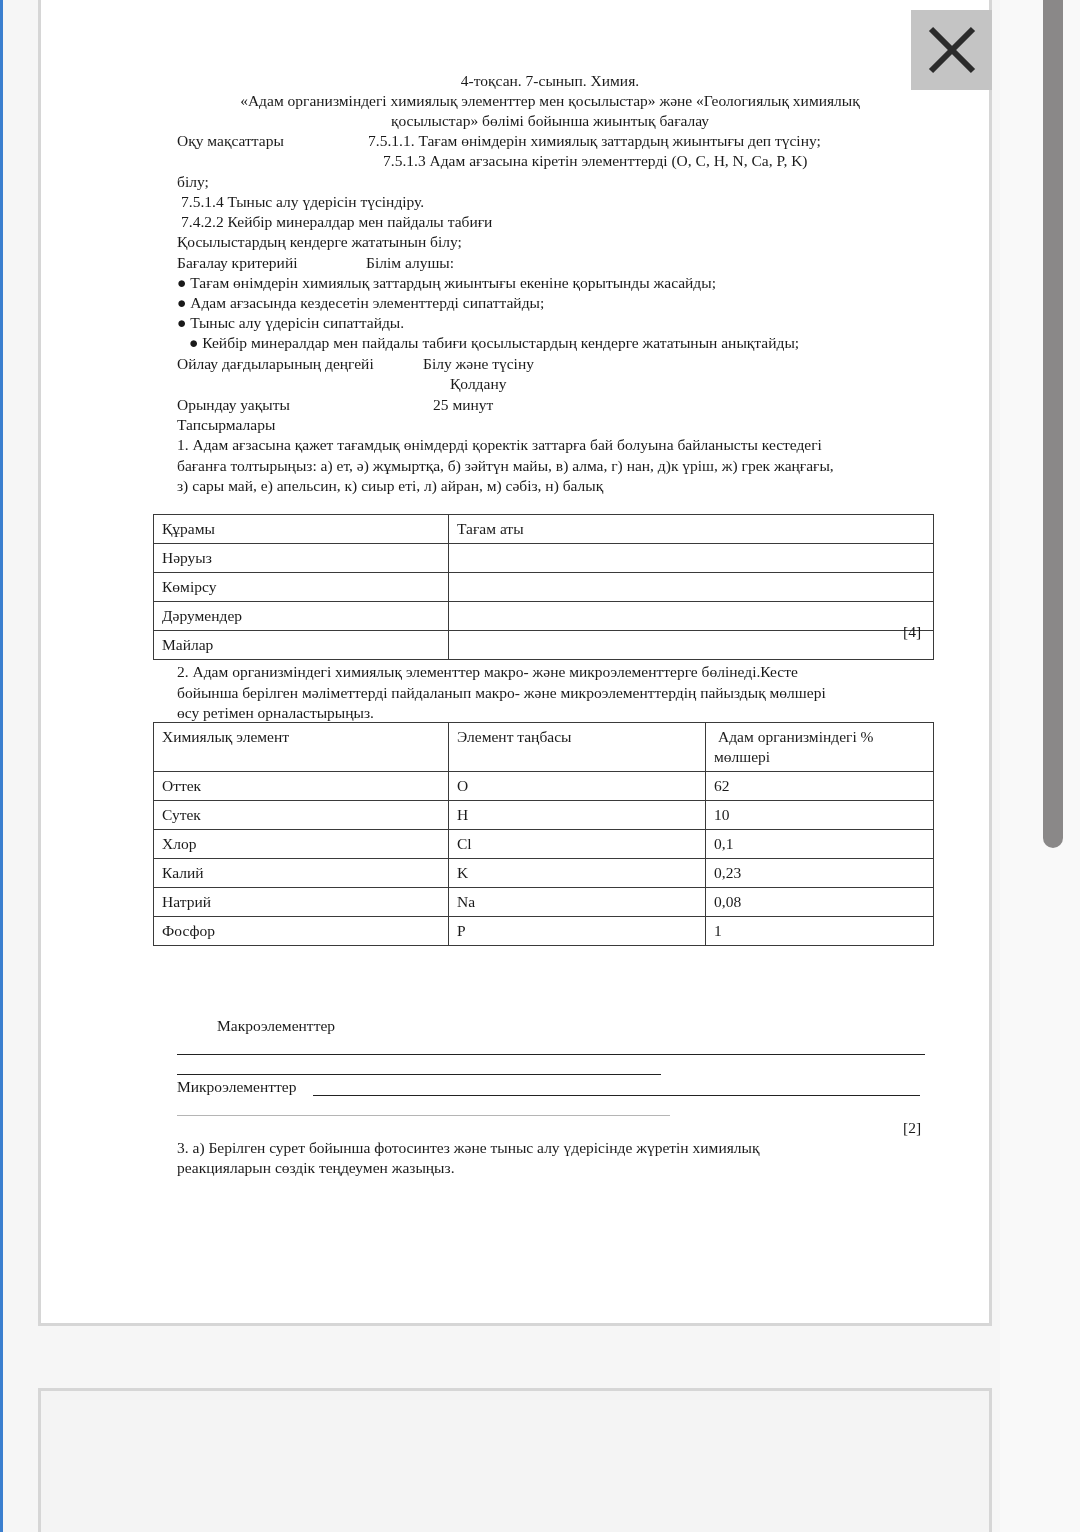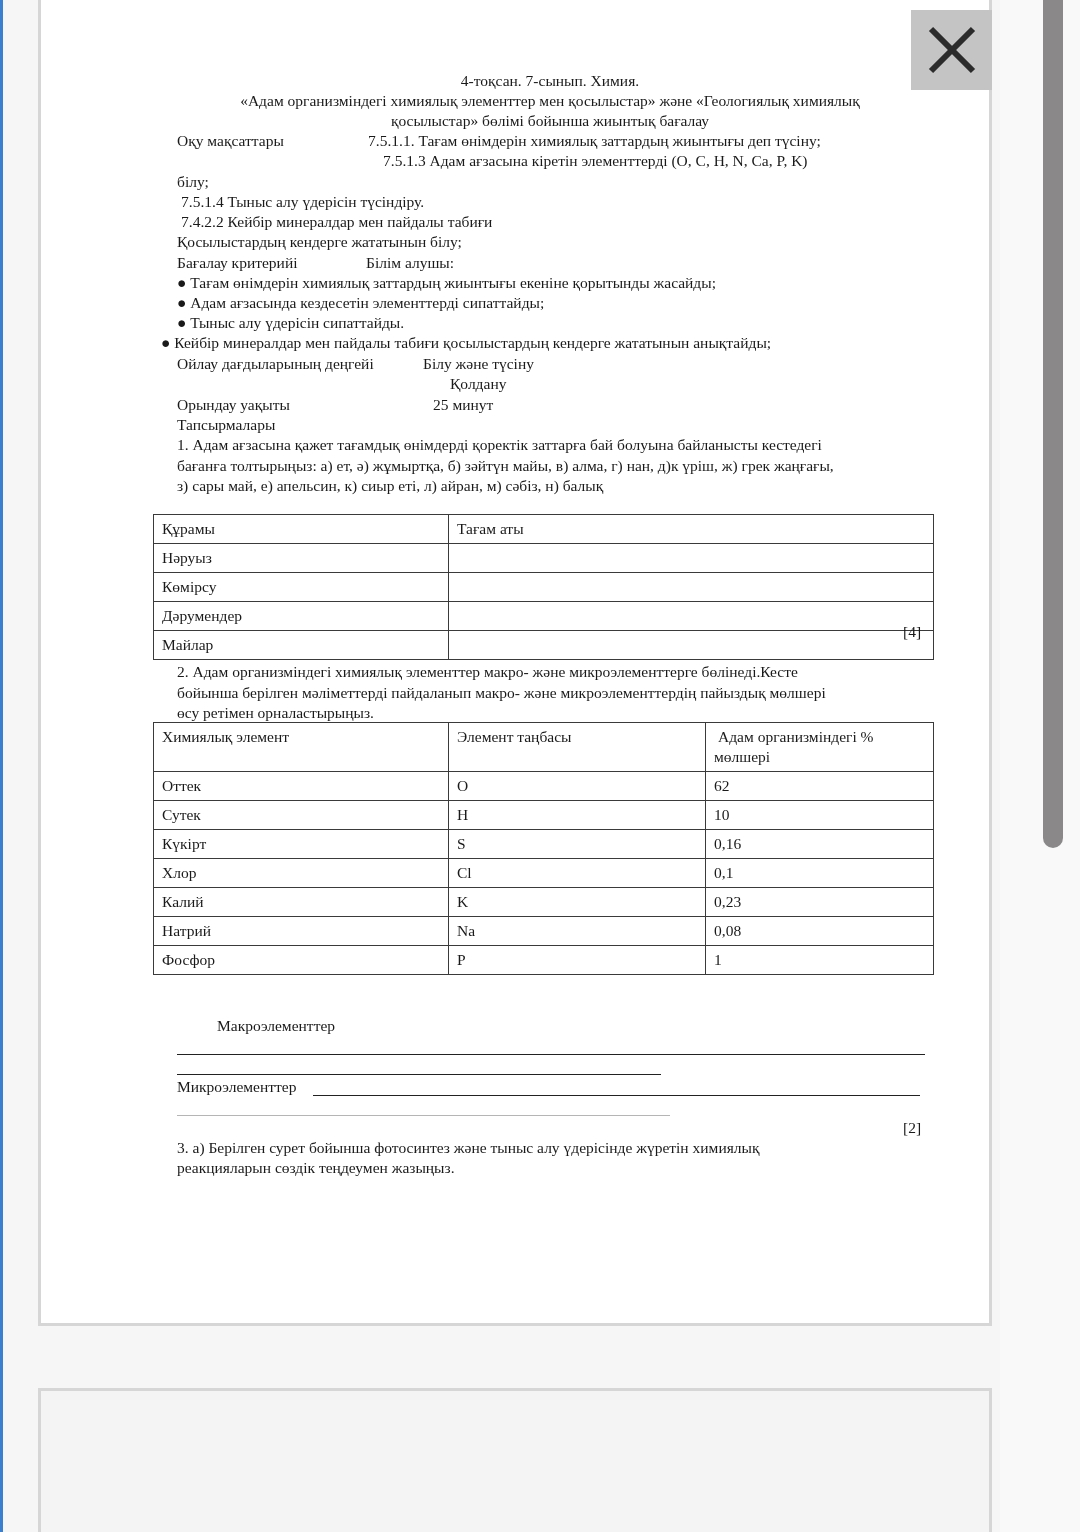"● Кейбір минералдар мен пайдалы" div.line { left: 161px -> 189px }
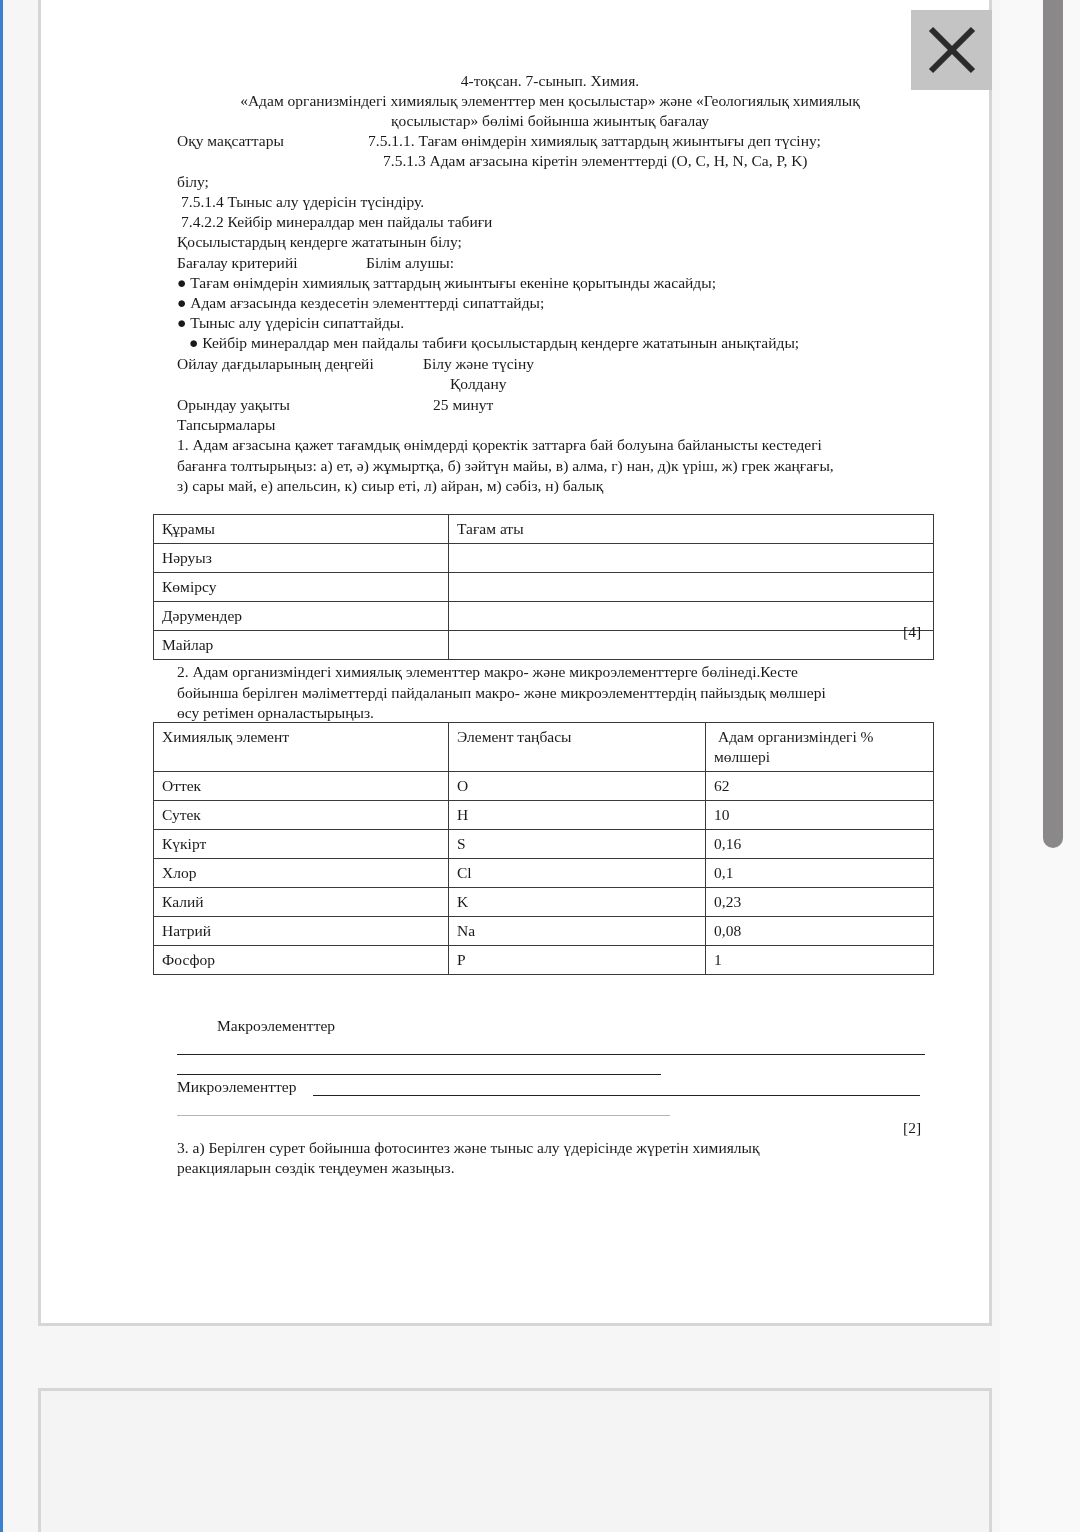"Күкірт" tr { html: <tr> <td>Күкірт</td> <td>S</td> <td>0,16</td> </tr> -> none }
